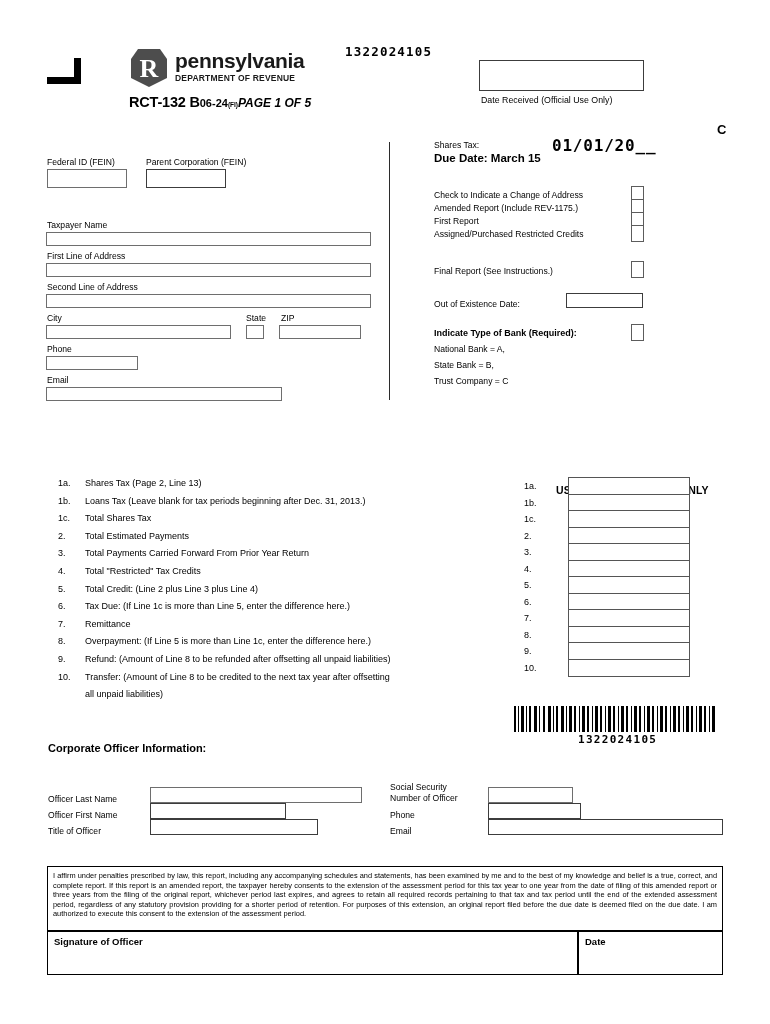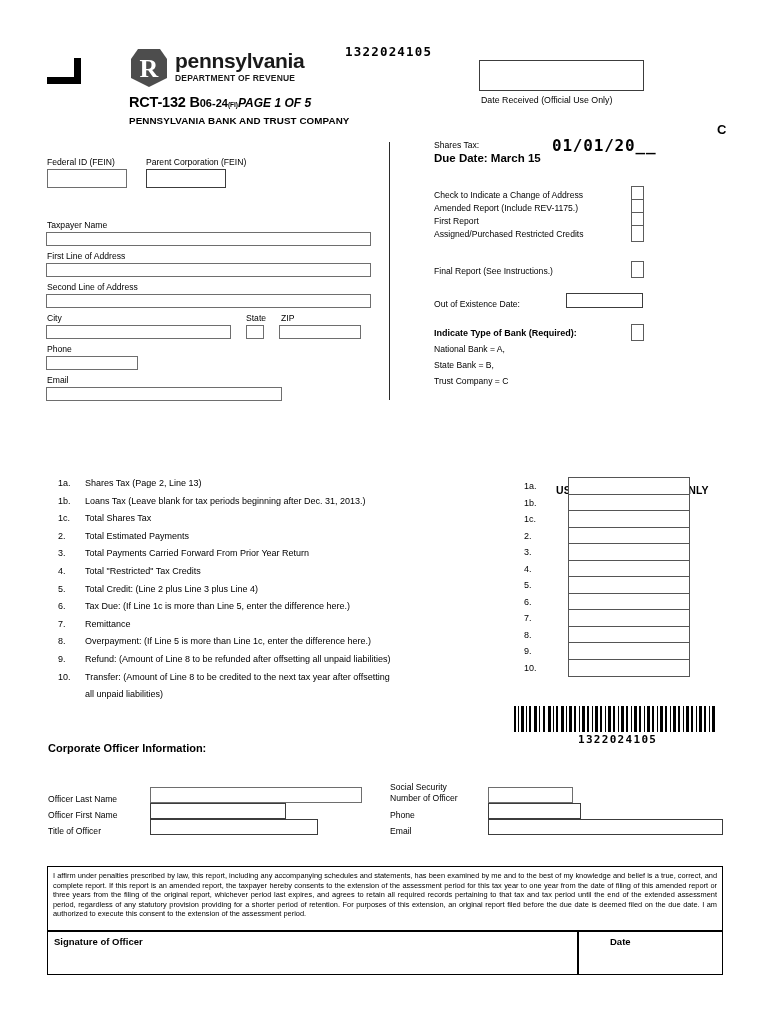"PENNSYLVANIA BANK AND TRUST COMPANY" div.t-line { html: <div>PENNSYLVANIA BANK AND TRUST COMPANY</div> -> none }
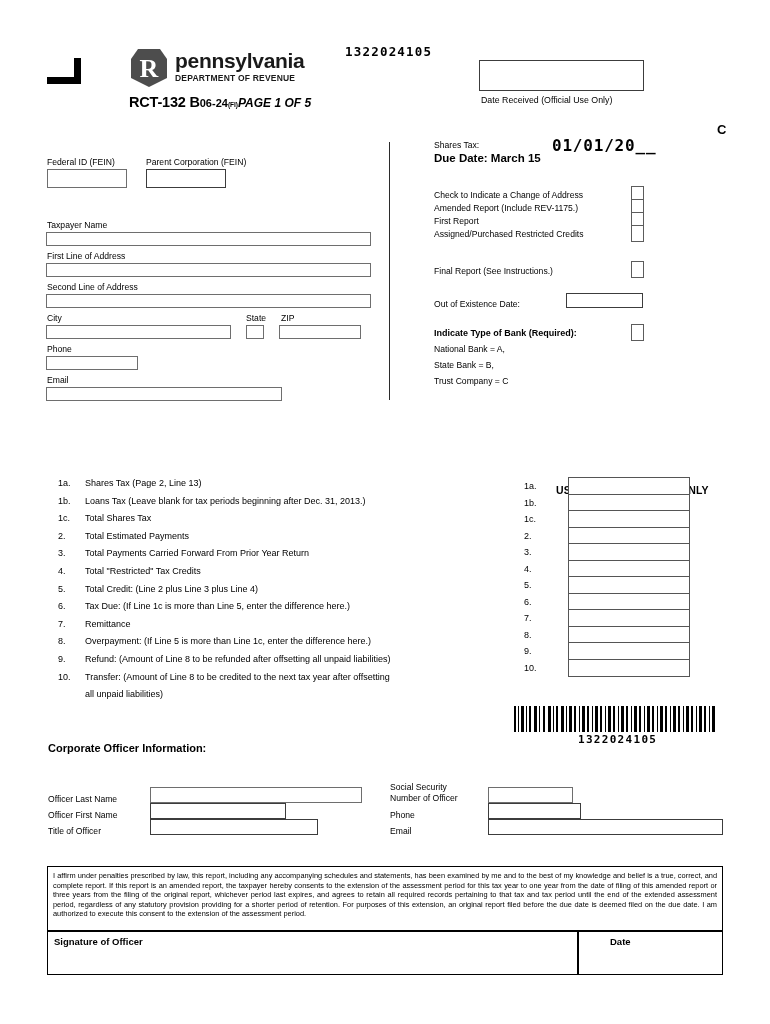"Date" div.sig-label { left: 562px -> 537px }
